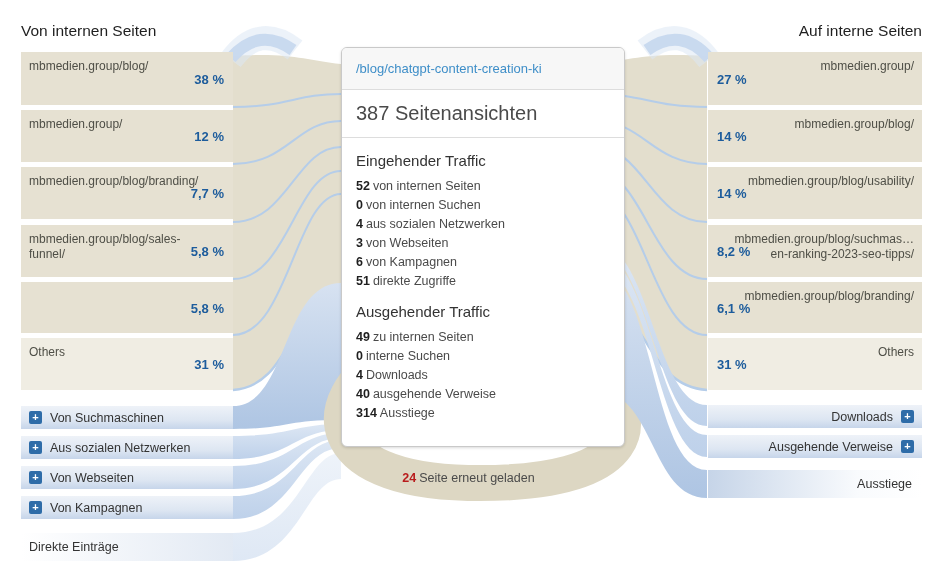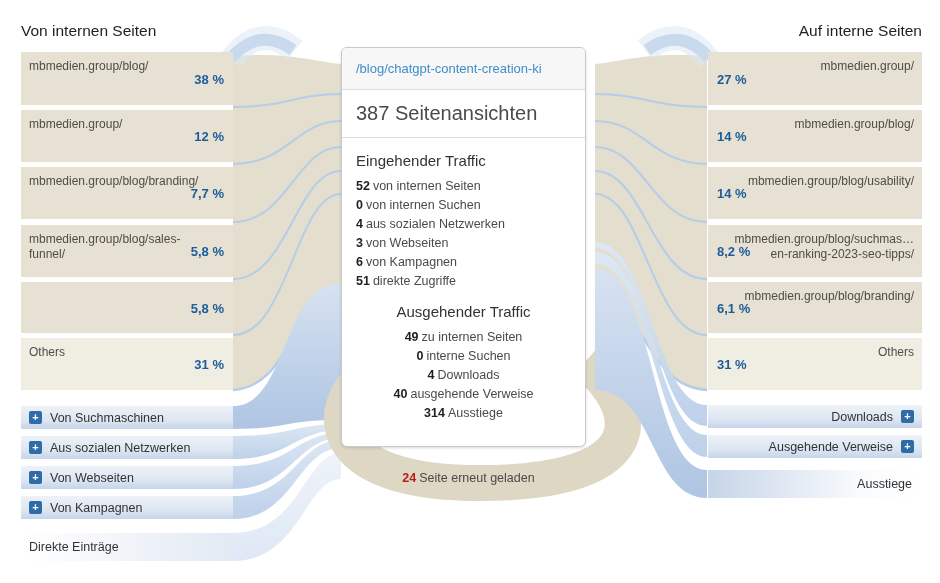"/blog/chatgpt-content-creation-ki" #panel { width: 245px -> 284px }
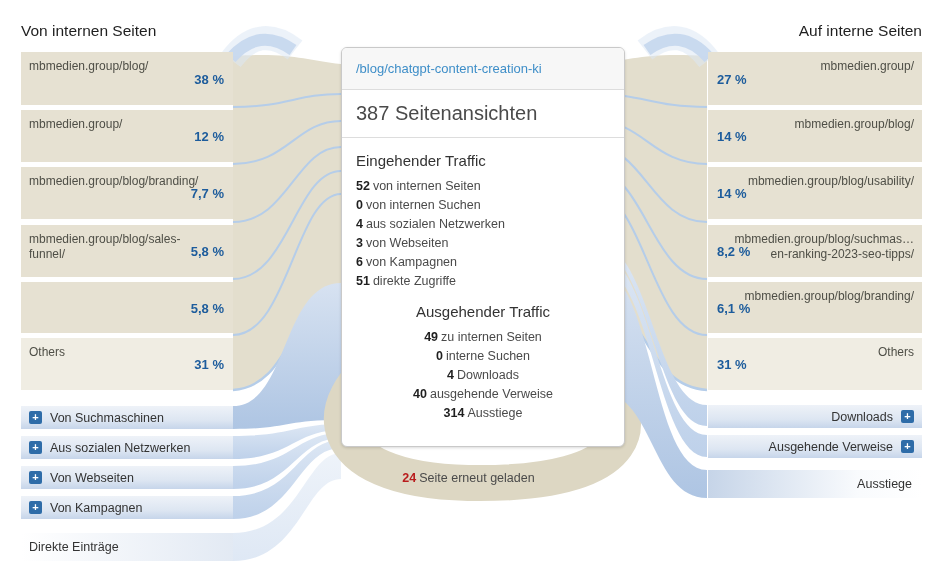"Ausgehender Traffic" .tsec.out { text-align: center -> left }
